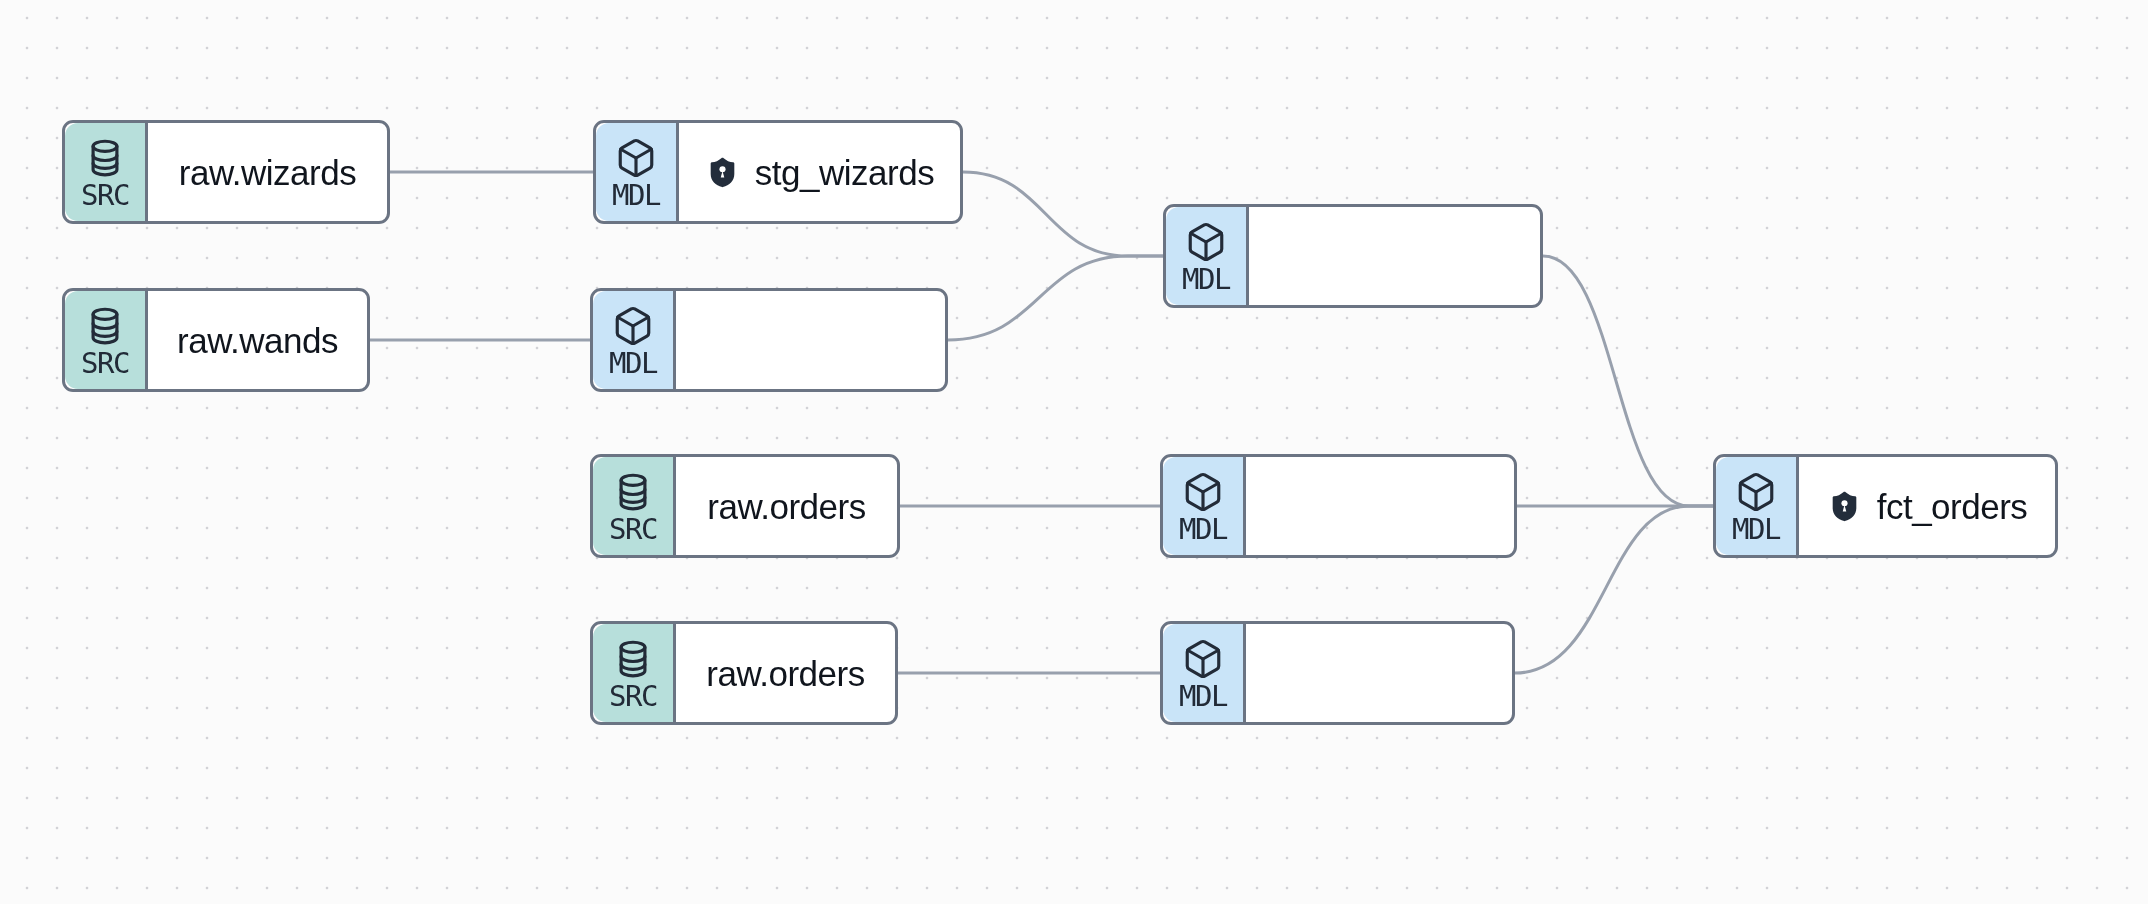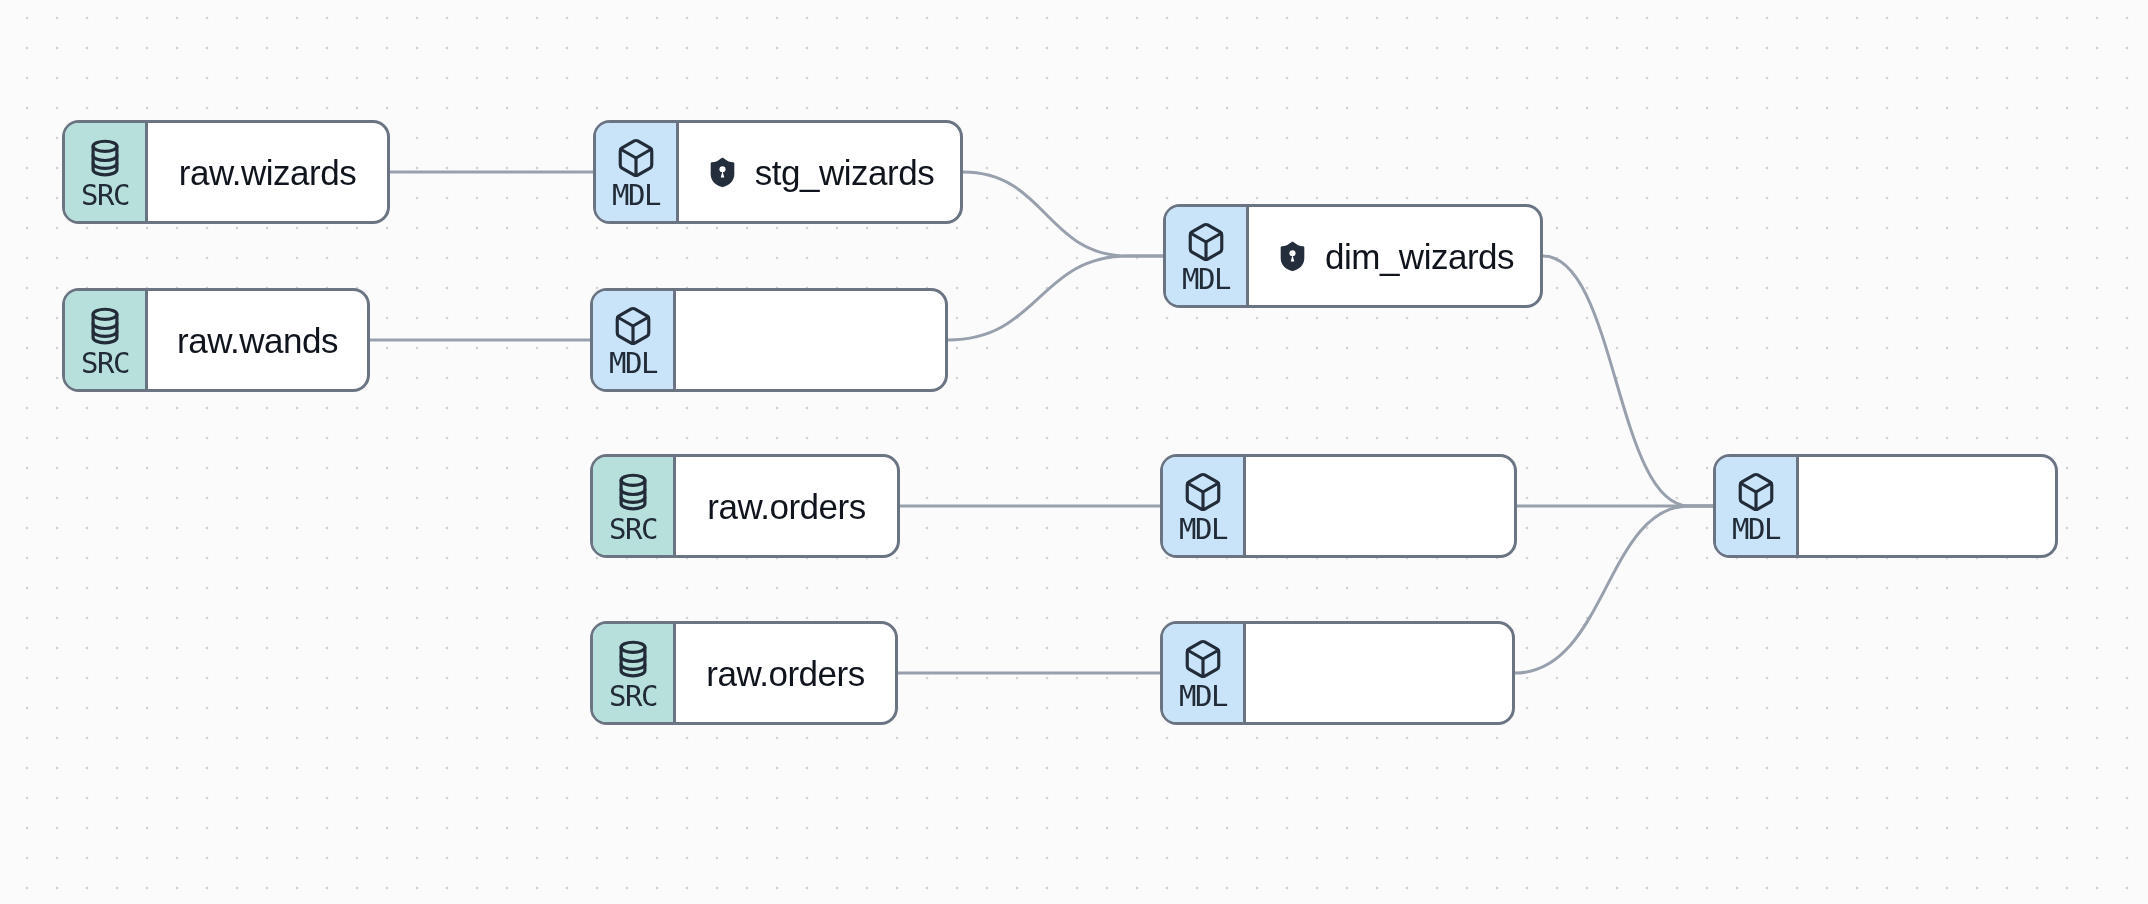"SRC" .node { border-radius: 17px -> 11px }
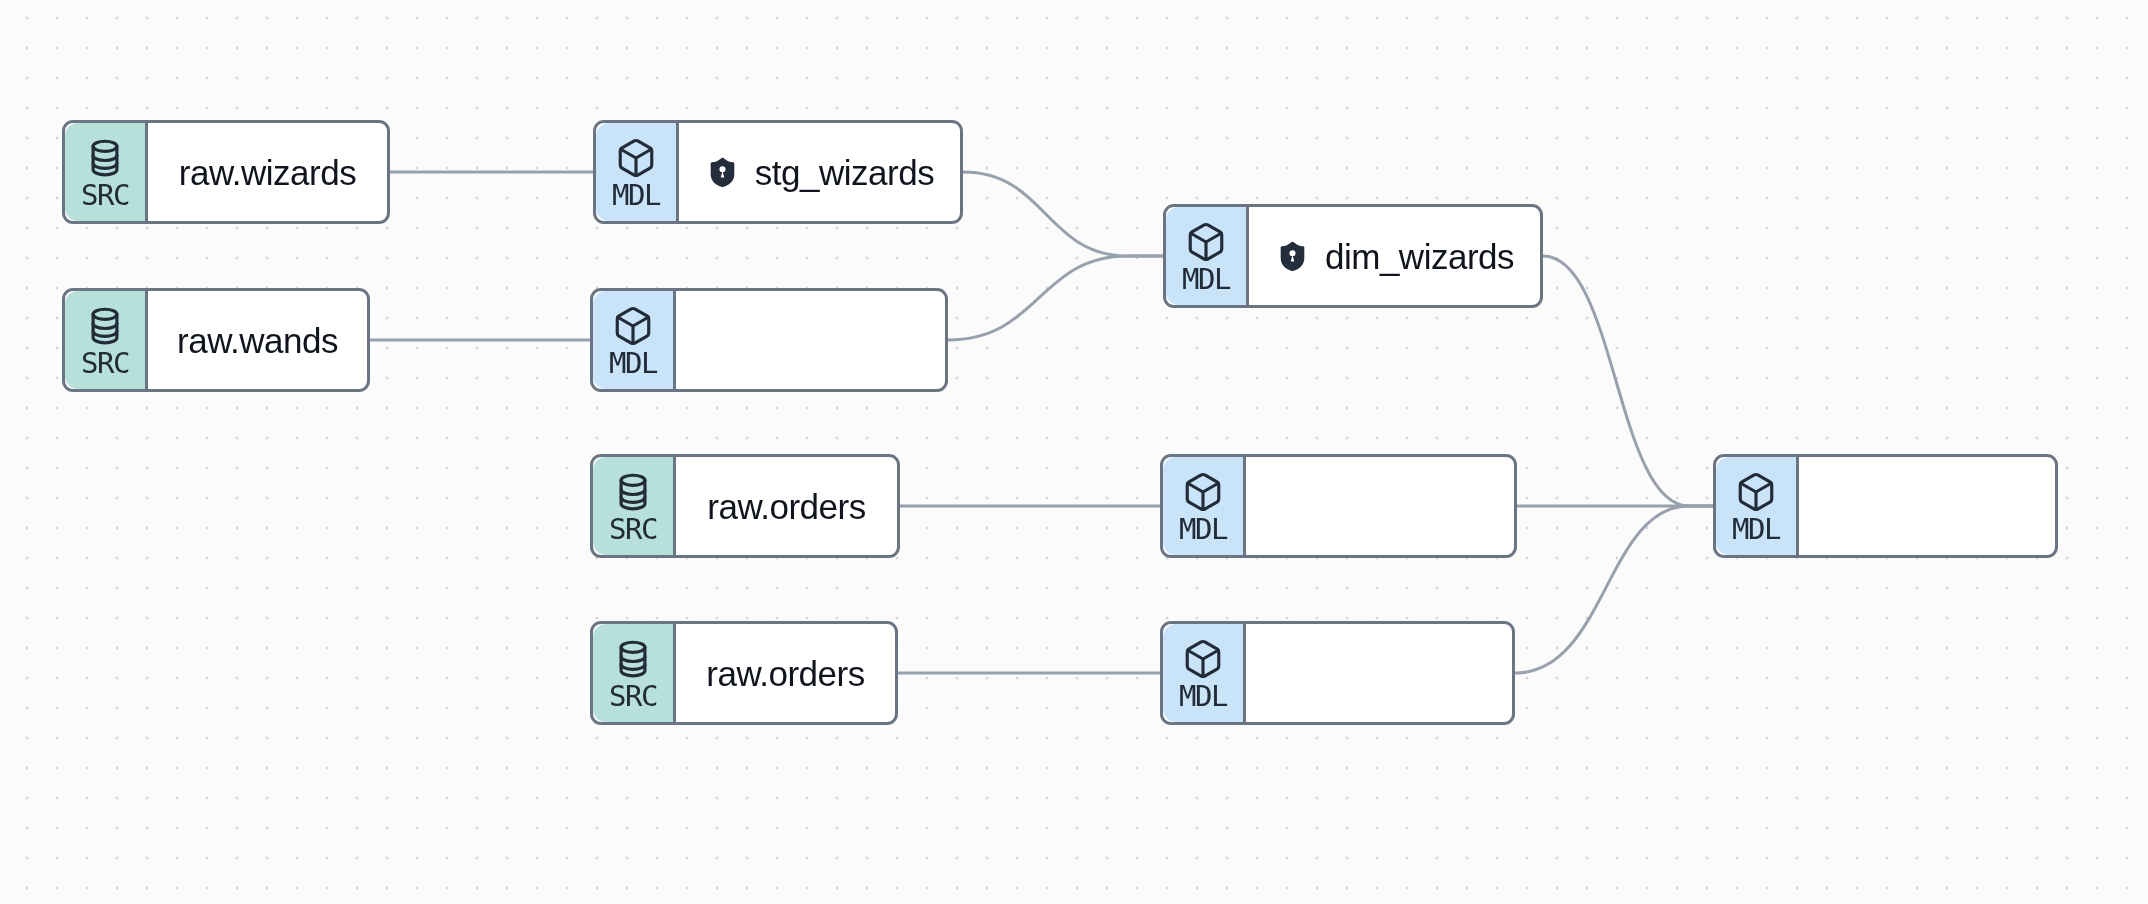"dim_wizards" div.node-body { html: <div> <span> <svg> <path></path> <circle></circle> <path></path> </svg> </span> <span>dim_wizards</span> </div> -> none }
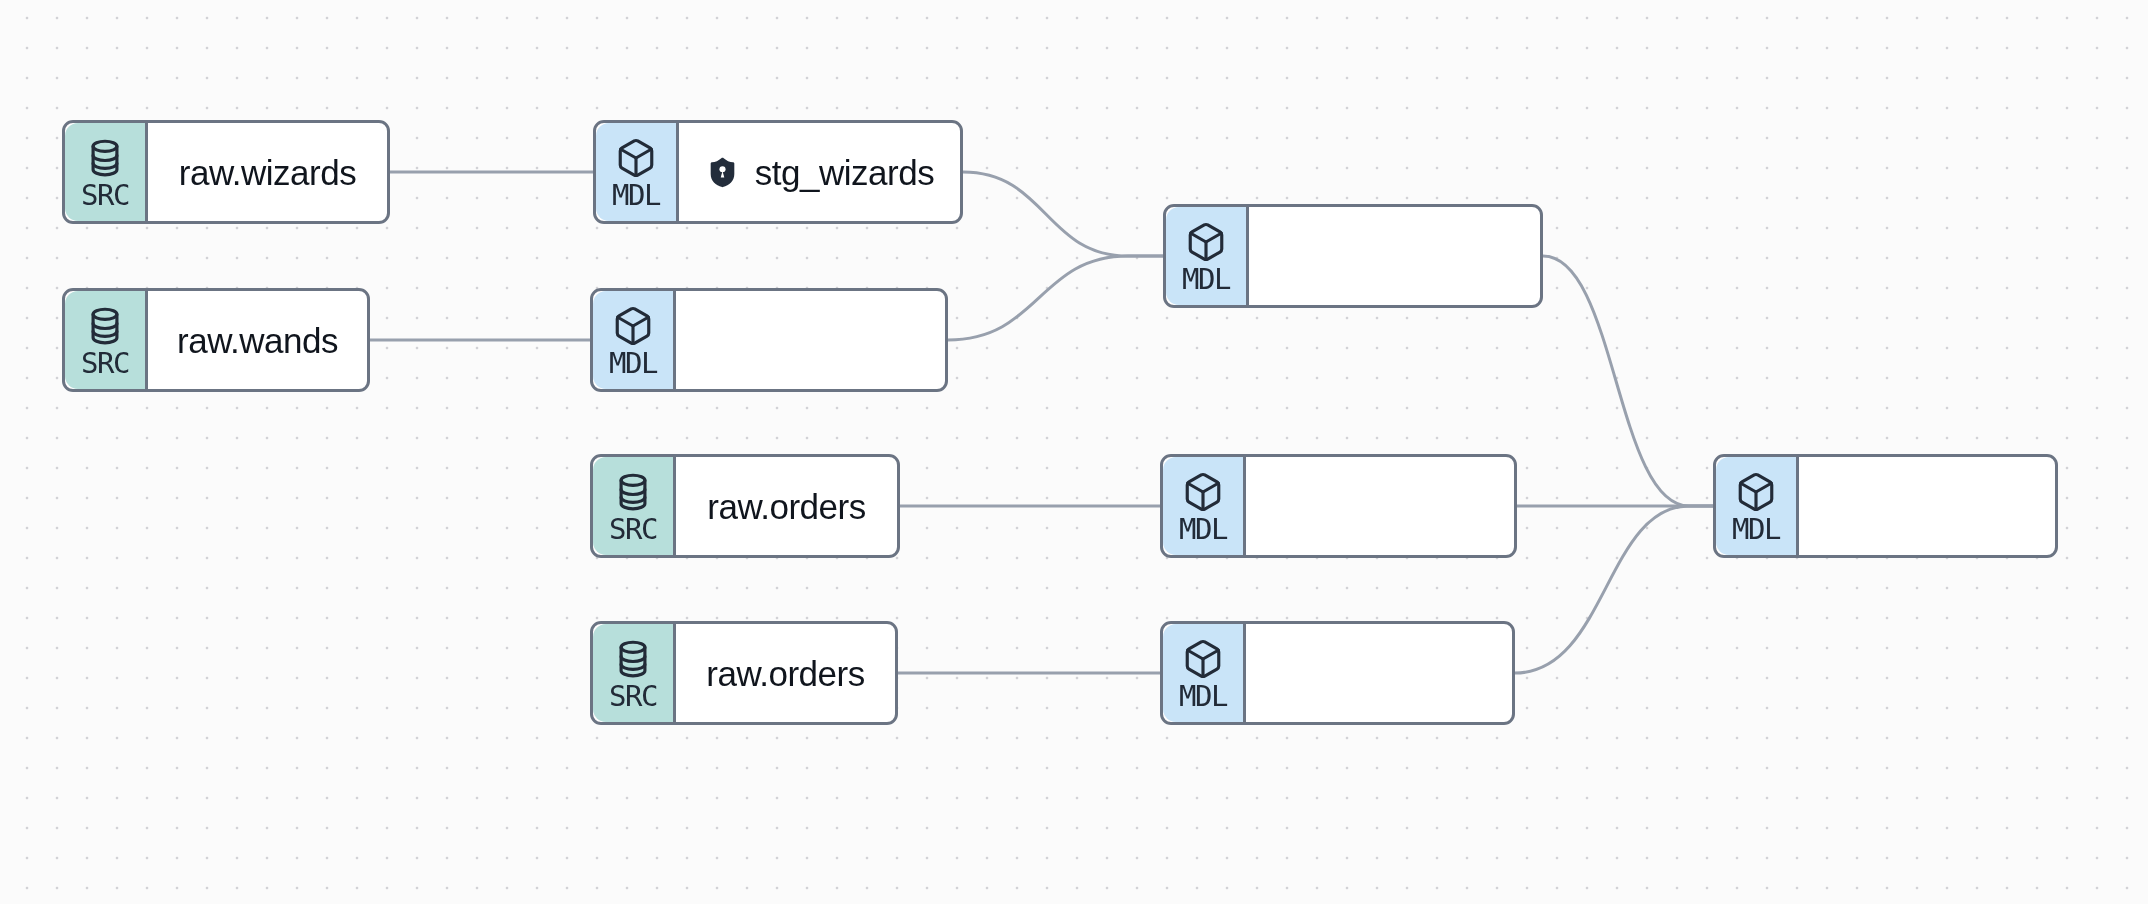"fct_orders" div.node-body { html: none -> <div> <span> <svg> <path></path> <circle></circle> <path></path> </svg> </span> <span>fct_orders</span> </div> }
